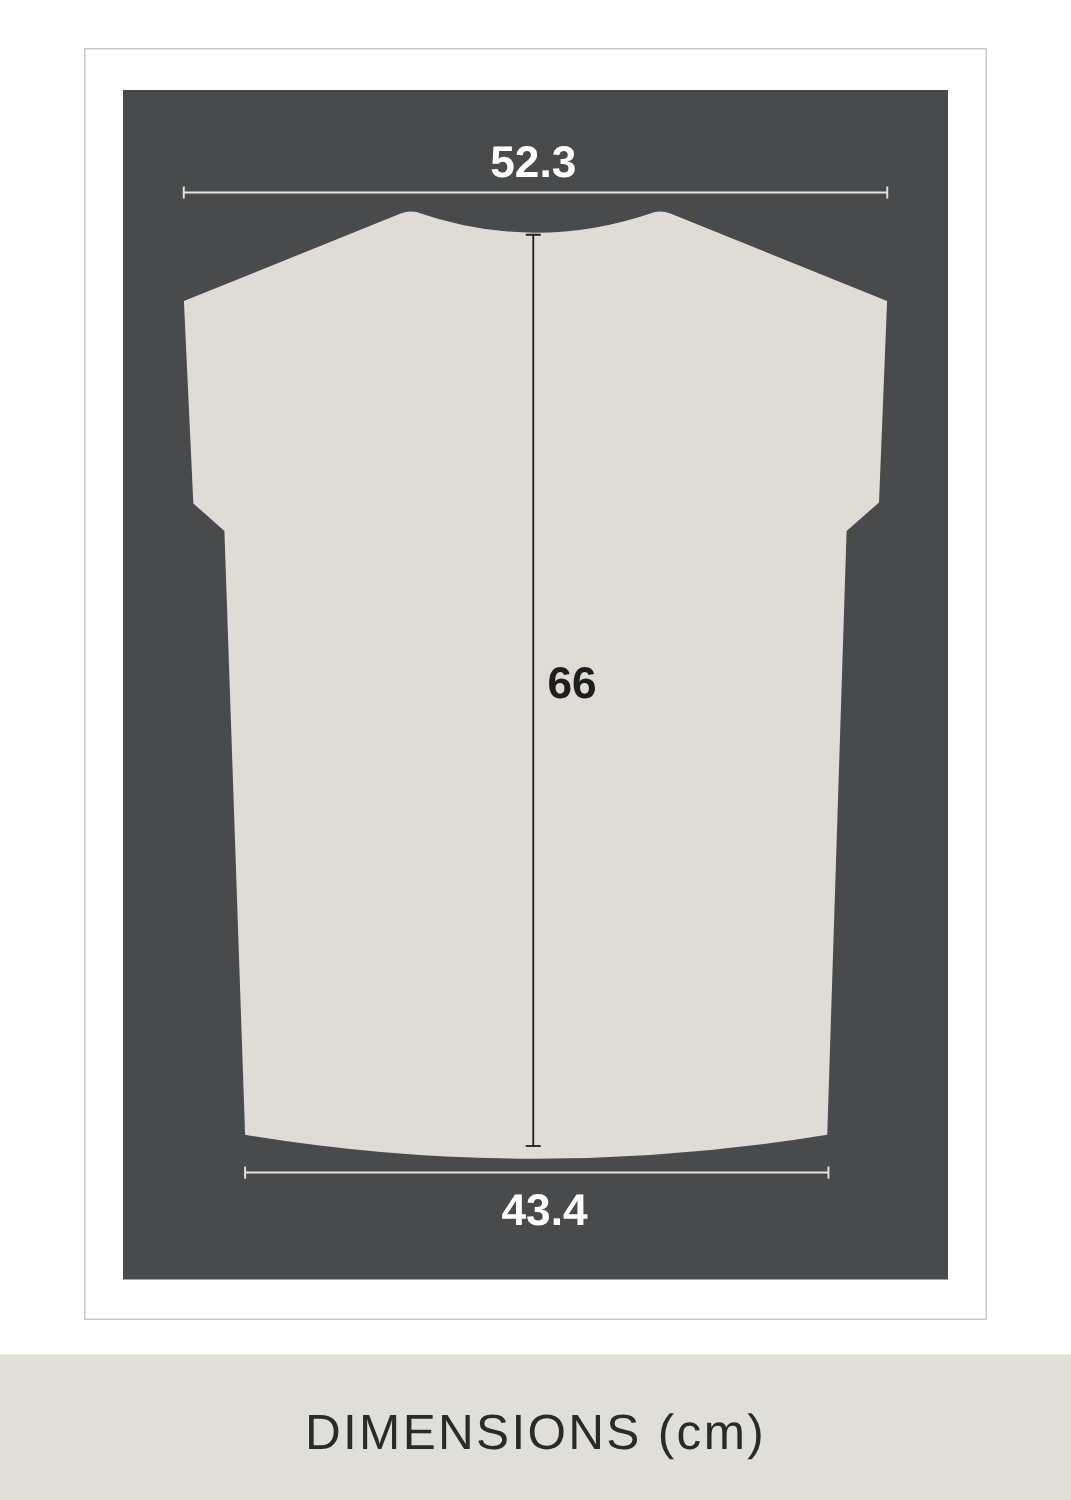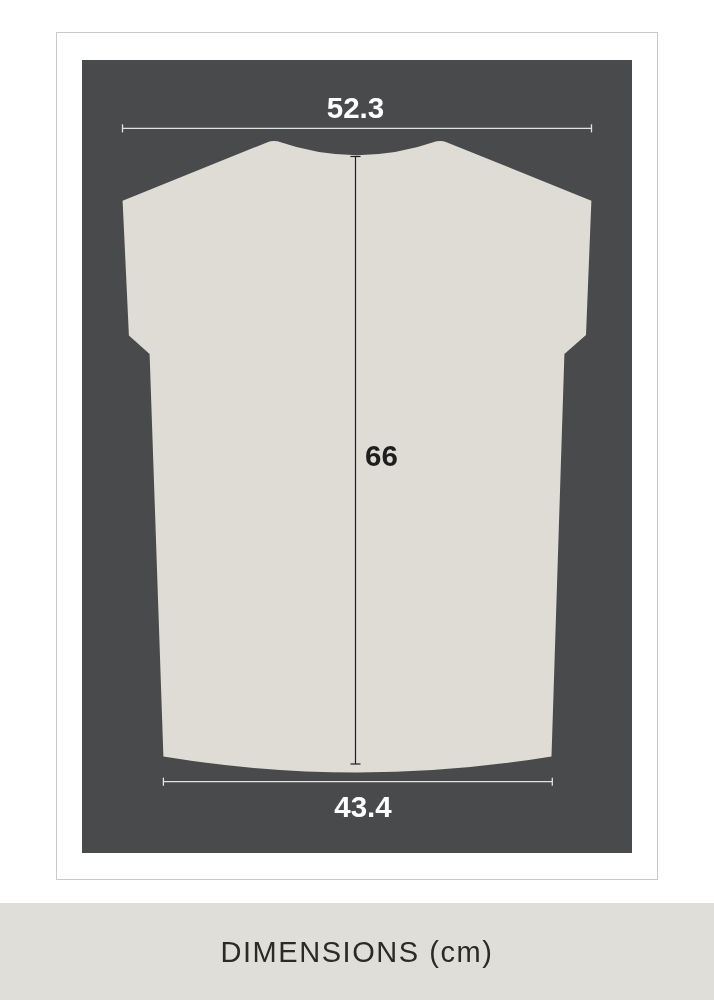"DIMENSIONS (cm)" div { font-size: 29px -> 33px }
